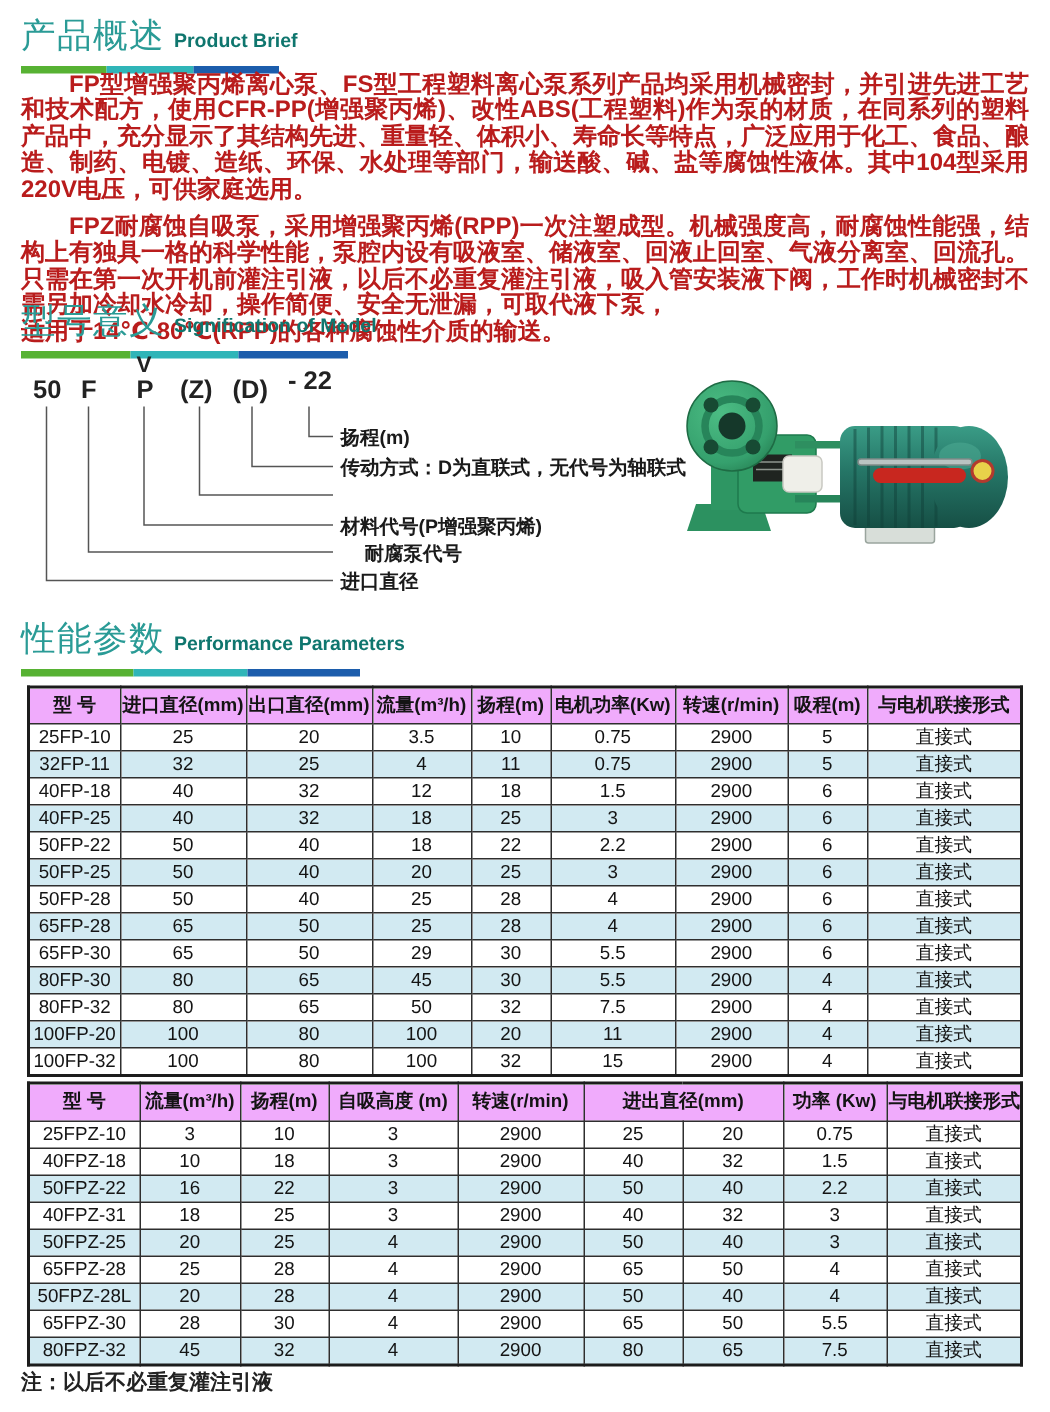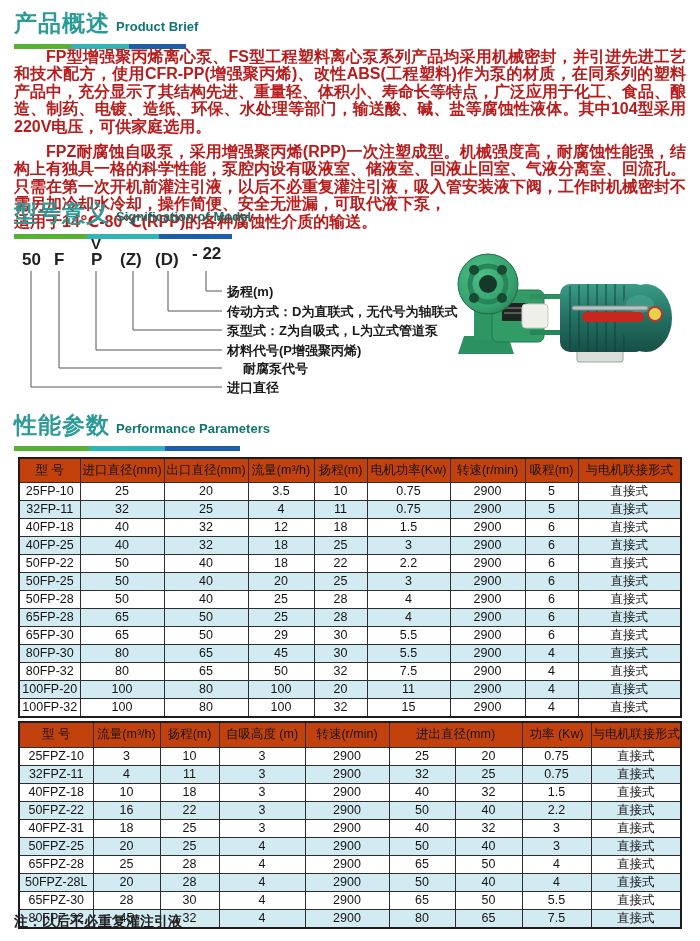"产品概述" .sec-head .cn { font-weight: bold -> normal }
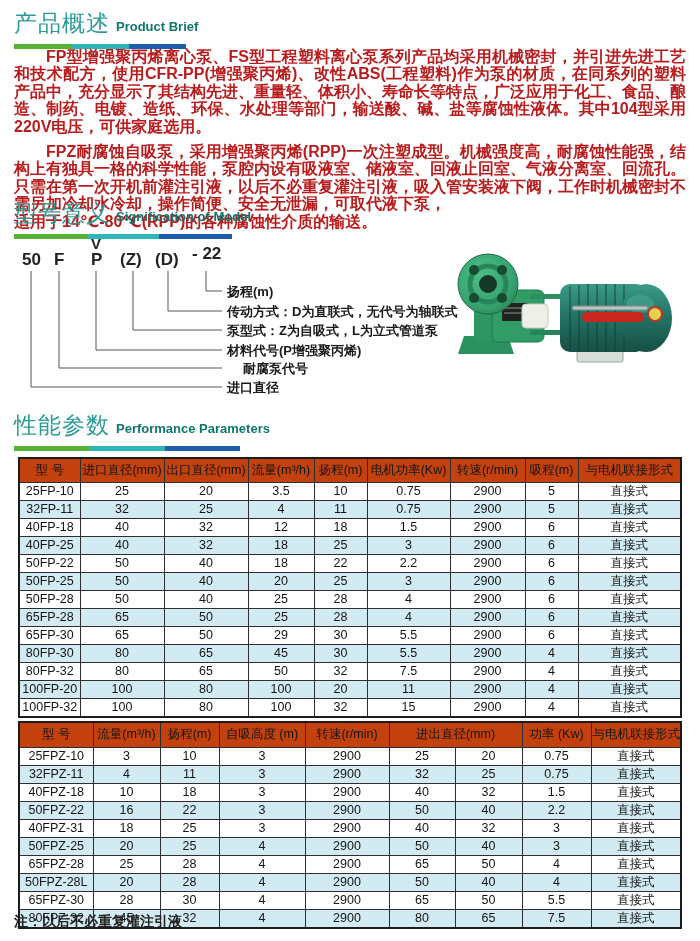"泵型式：Z为自吸式，L为立式管道泵" div.dlabel { html: <div>泵型式：Z为自吸式，L为立式管道泵</div> -> none }
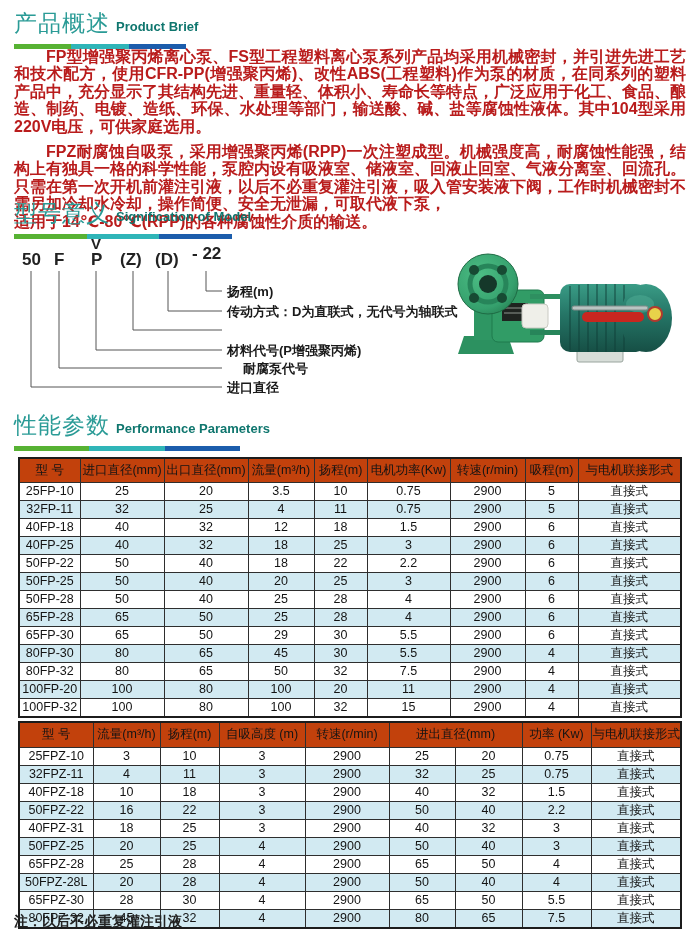"型 号" .ptable th { background: #c2410c -> #f0abfc; font-weight: normal -> bold }
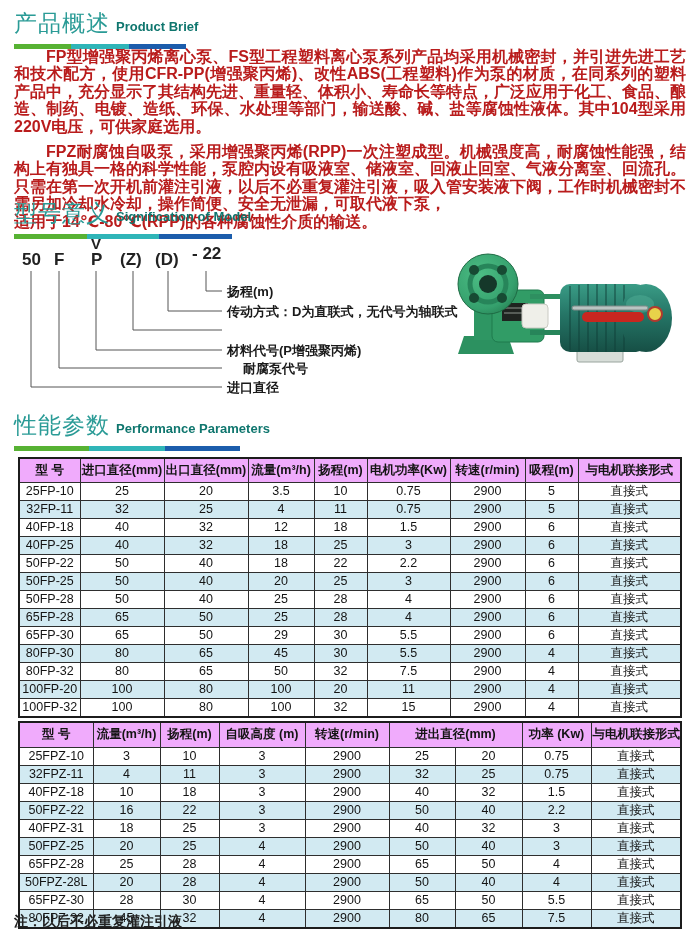"32FPZ-11" tr.alt { html: <tr> <td>32FPZ-11</td> <td>4</td> <td>11</td> <td>3</td> <td>2900</td> <td>32</td> <td>25</td> <td>0.75</td> <td>直接式</td> </tr> -> none }
